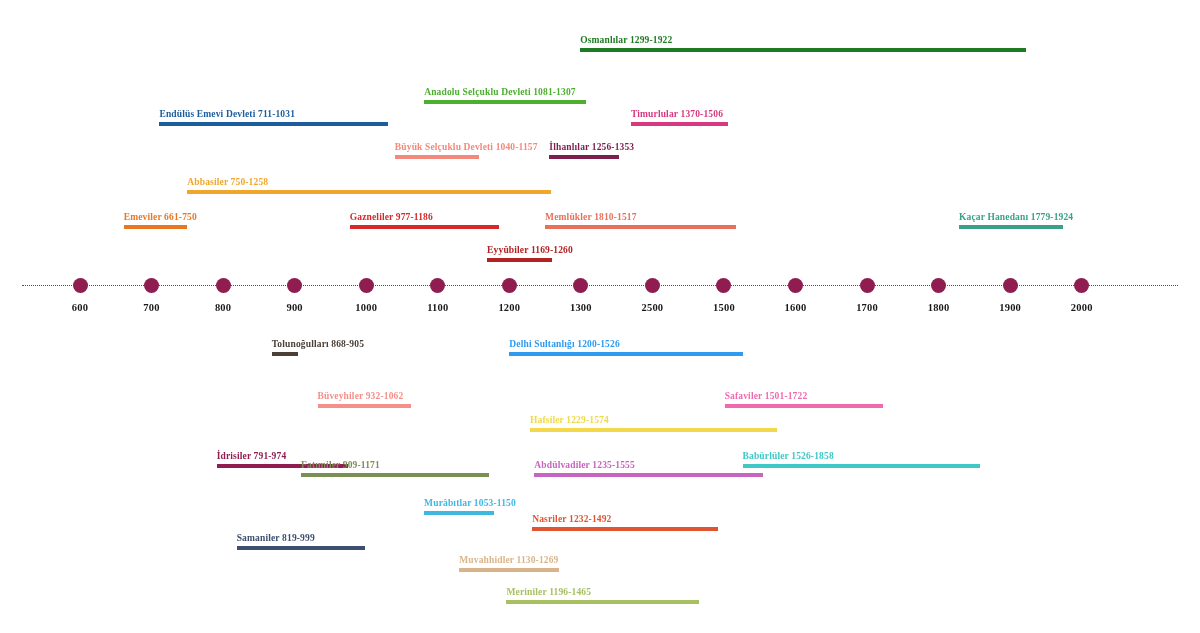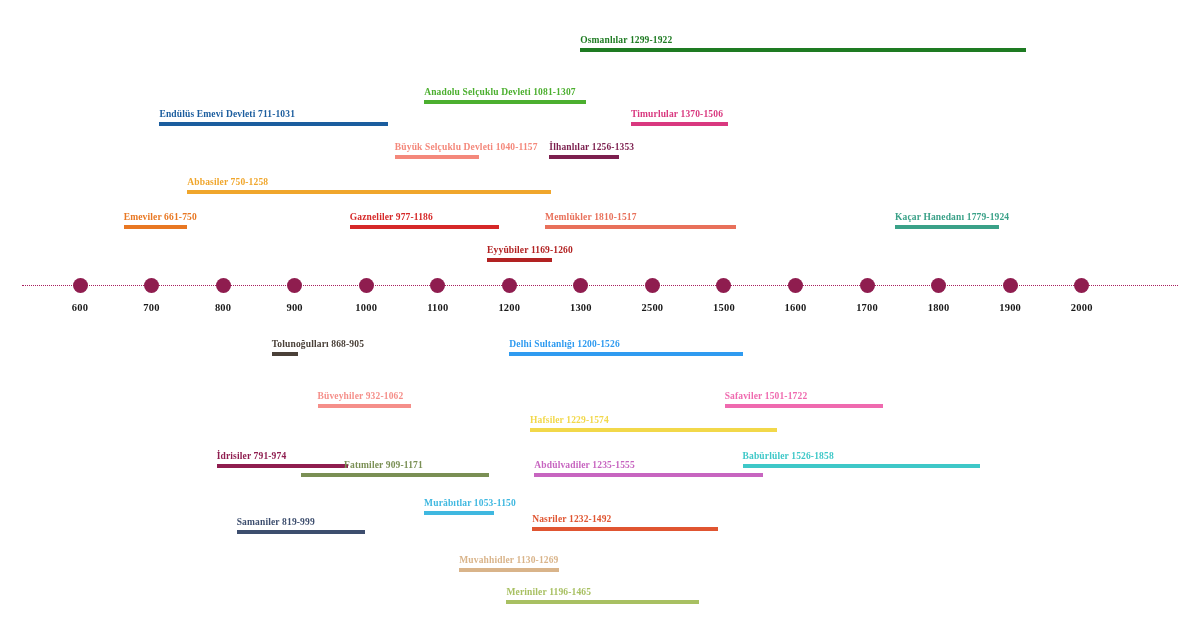"Kaçar Hanedanı 1779-1924" div.bar-group { left: 895px -> 959px }
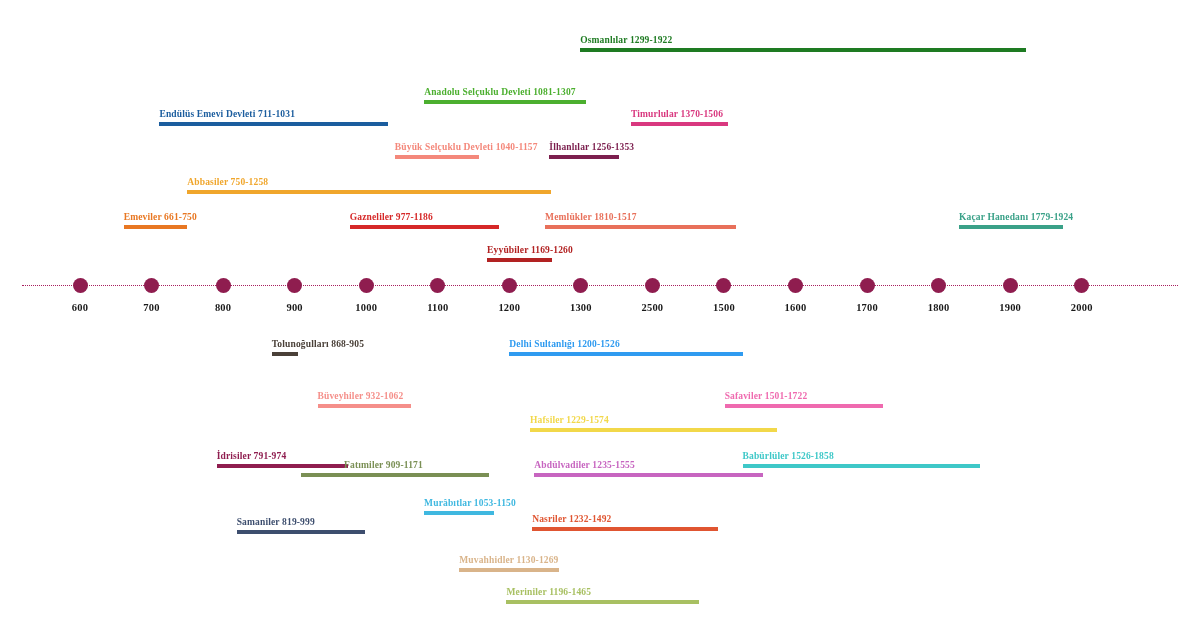"Fatımiler 909-1171" div.bar-label { margin-left: 43px -> none }
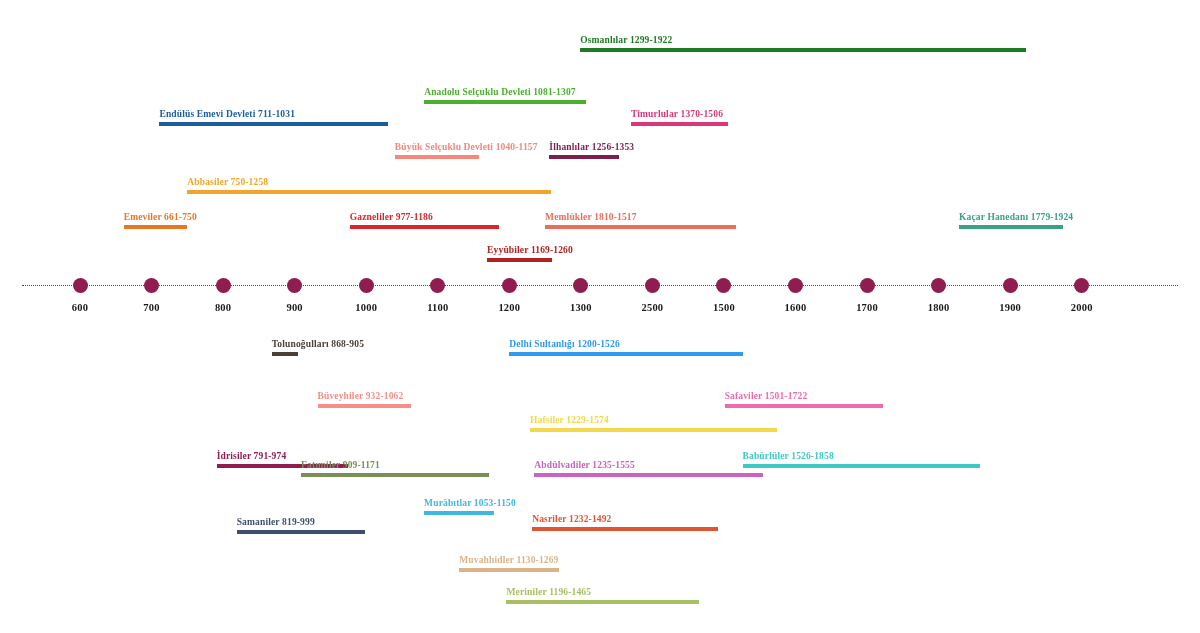"Samaniler 819-999" div.bar-group { top: 508px -> 524px }
